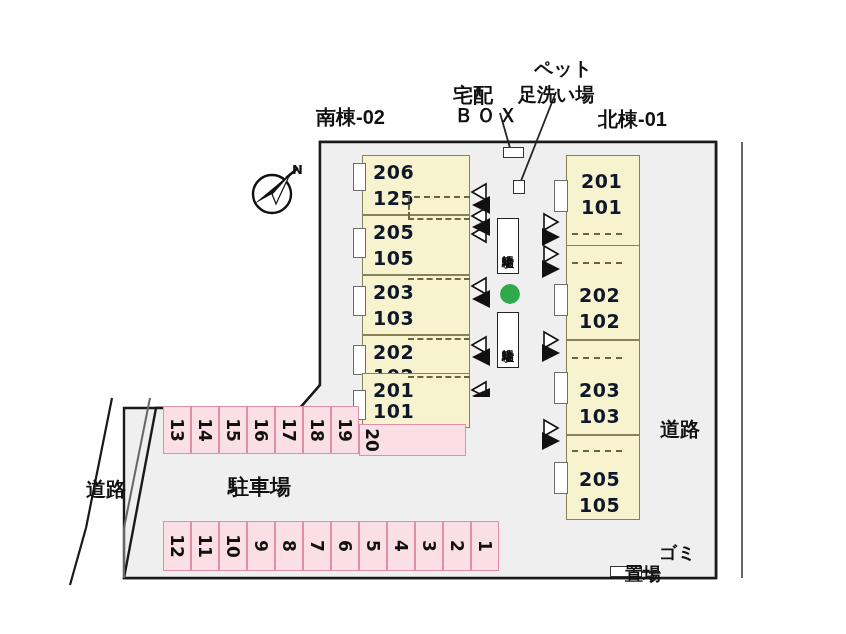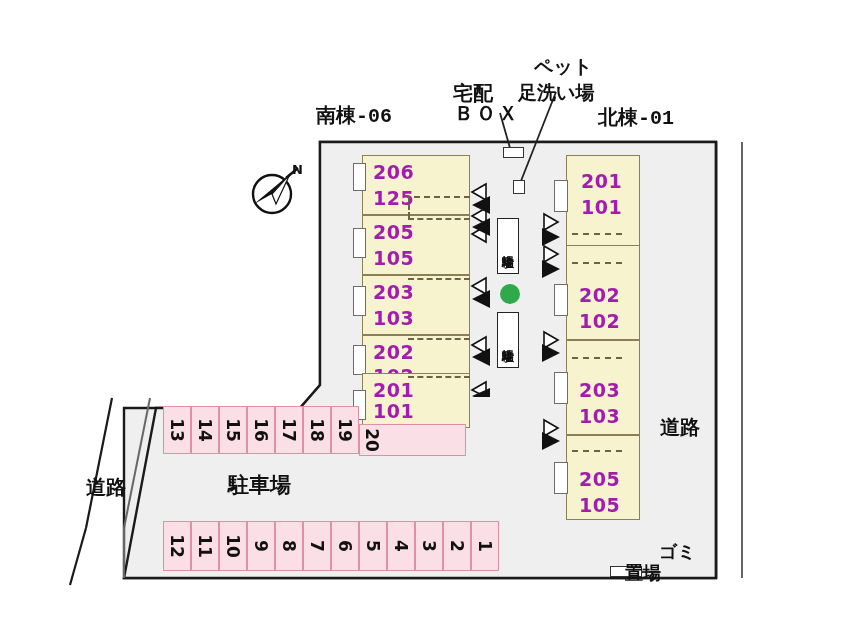"ペット" .lbl-jp { font-family: Liberation Mono, monospace -> Liberation Sans, sans-serif }
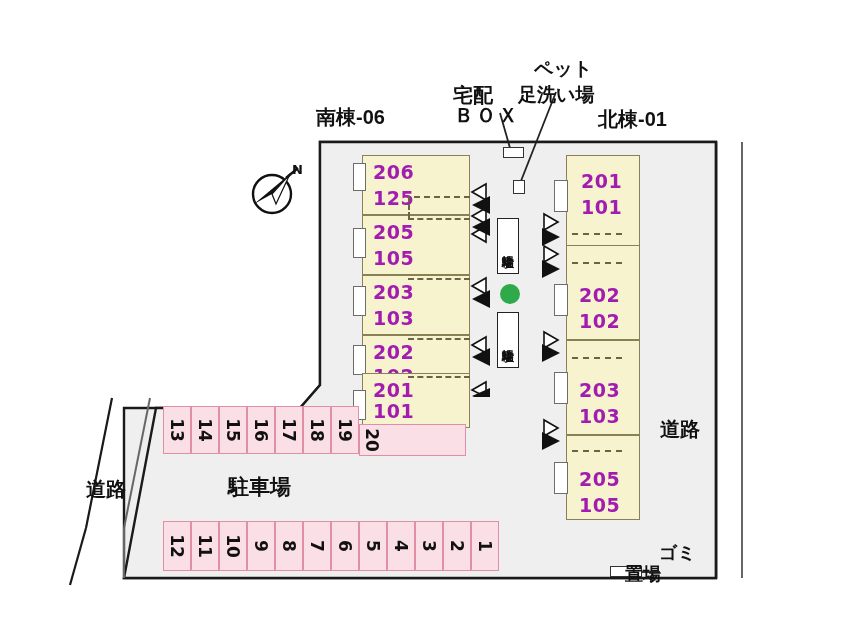"南棟-06" div.lbl { text: -06 -> -02 }
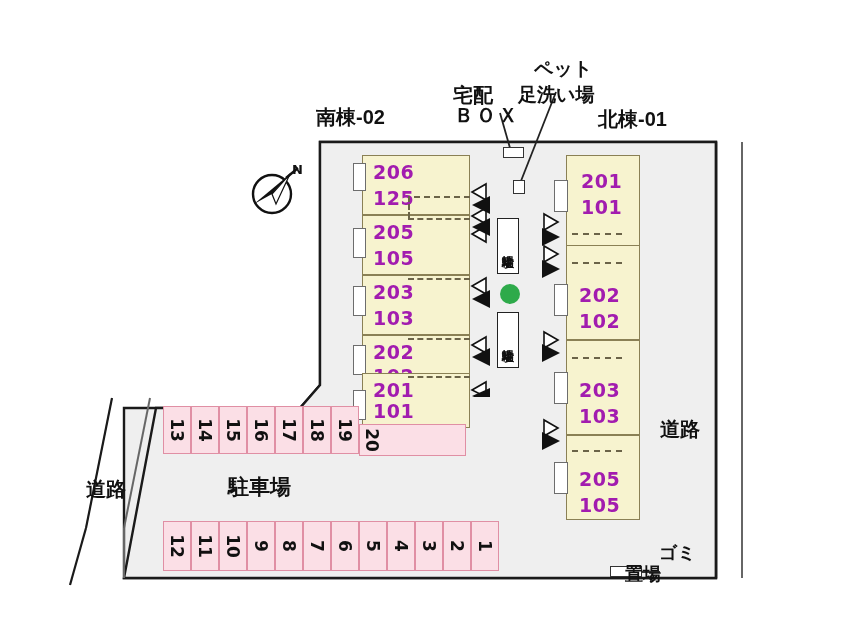"206" .unit .num { color: #a21caf -> #0f172a }
